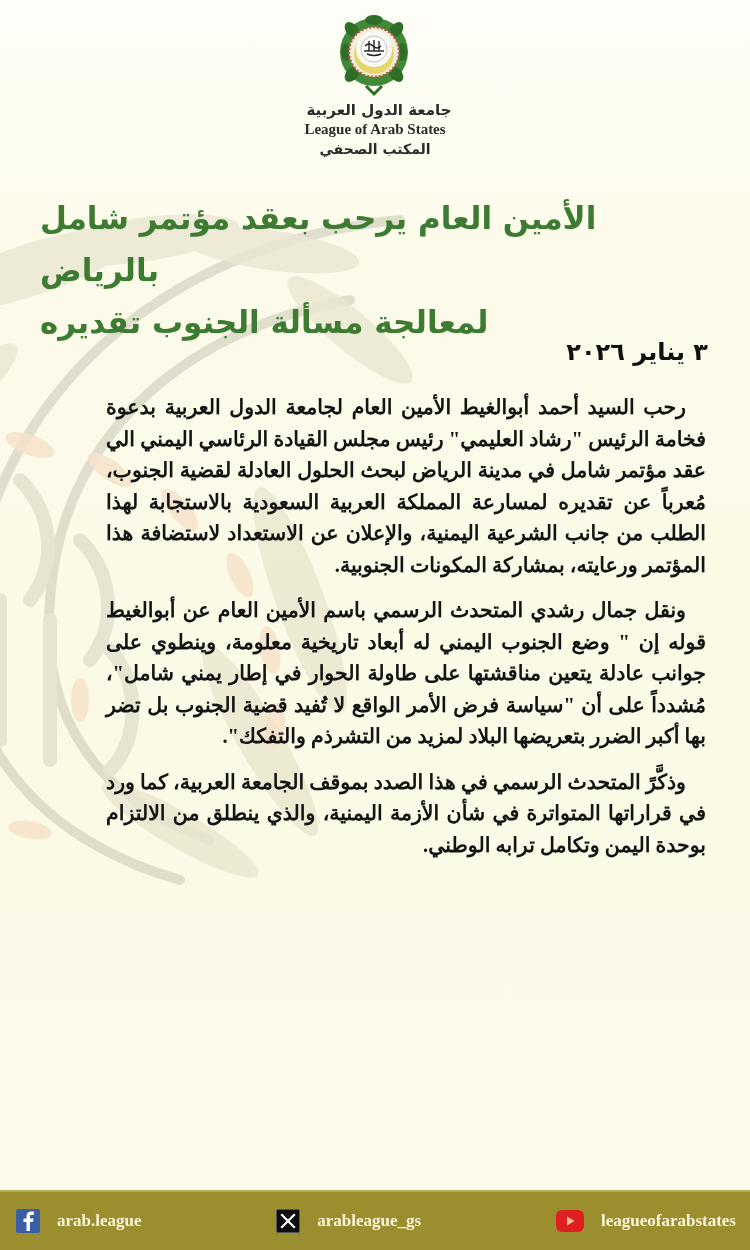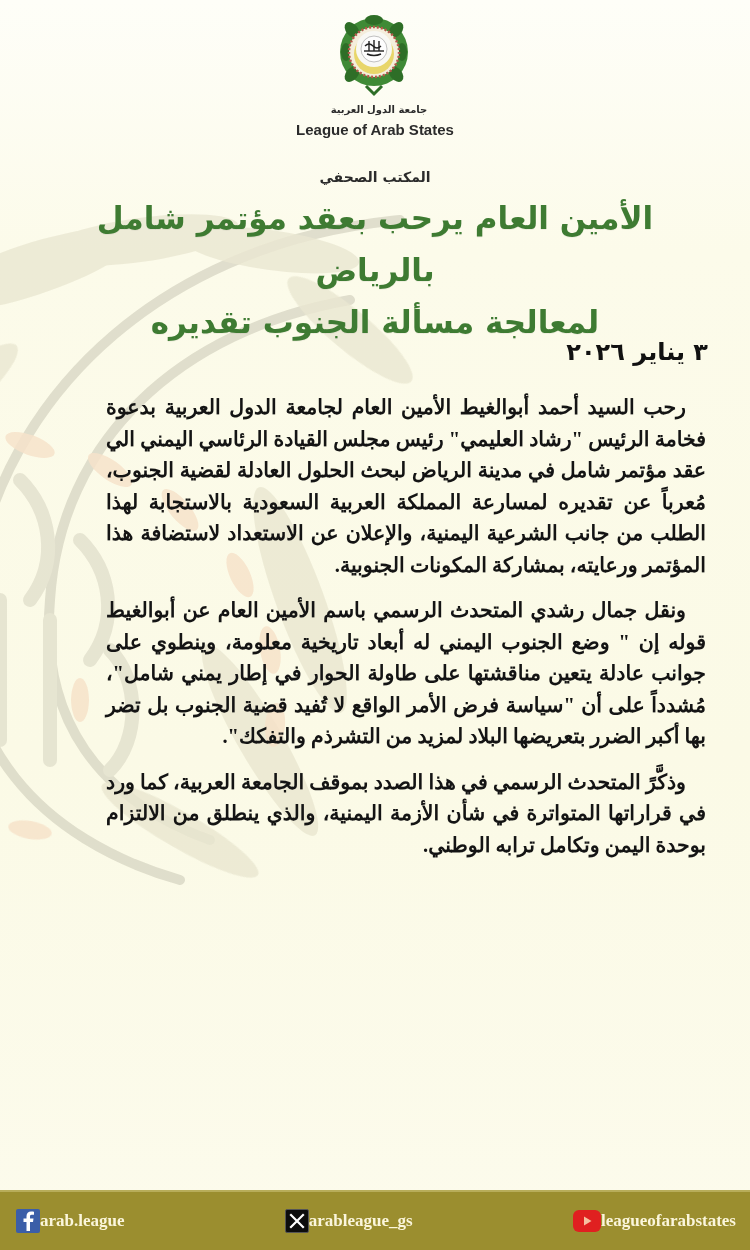"جامعة الدول العربية" .org-ar { font-size: 10px -> 15px }
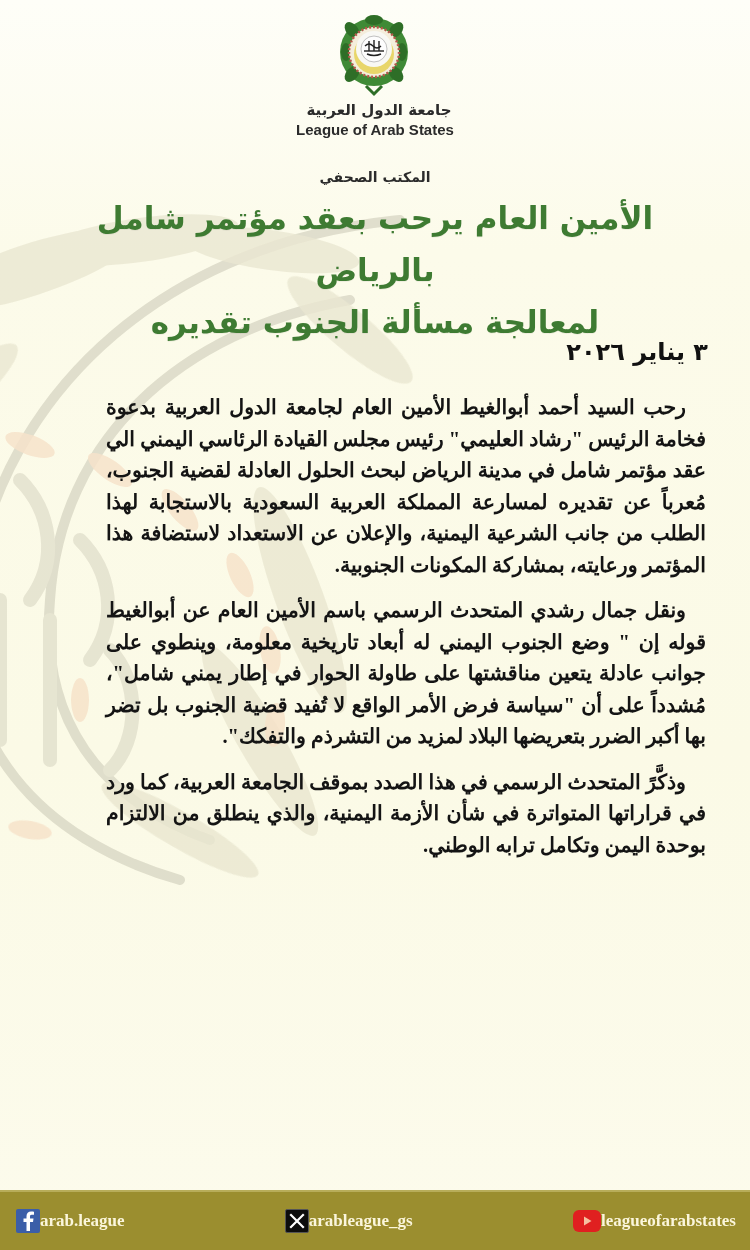"League of Arab States" .org-en { font-family: Liberation Sans, sans-serif -> Liberation Serif, serif }
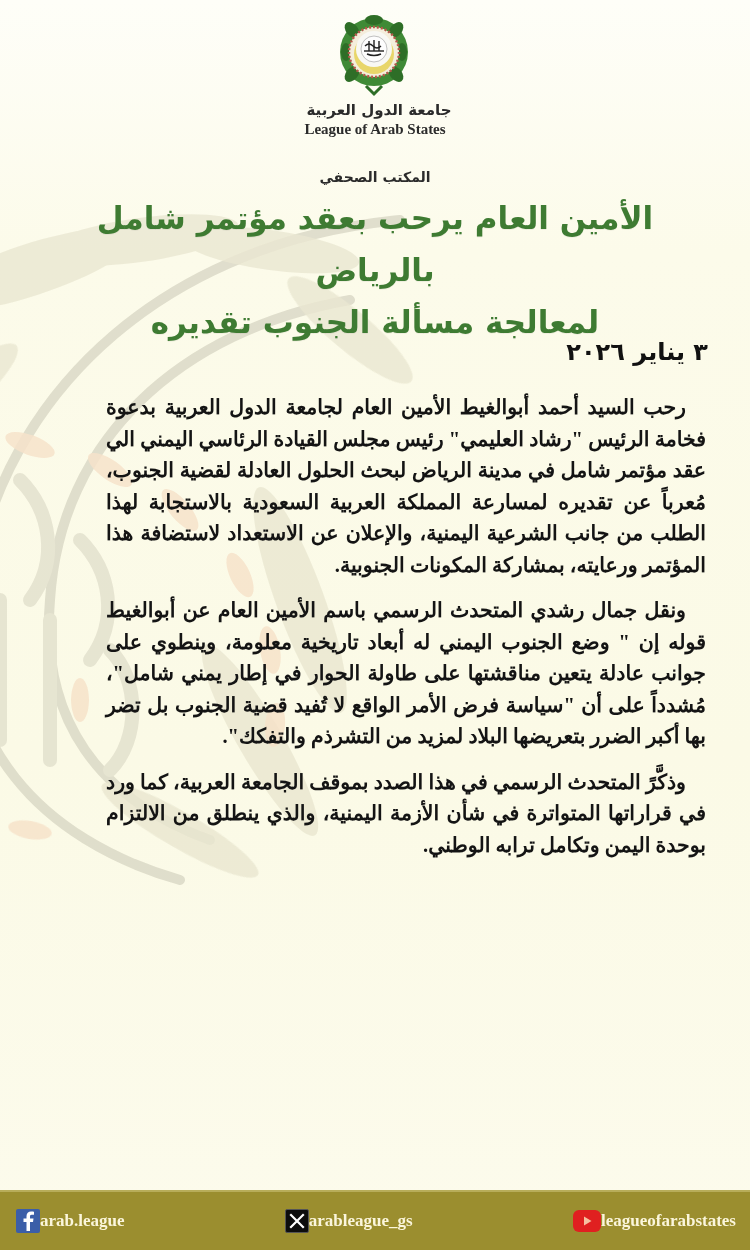"المكتب الصحفي" .office { margin-top: 28px -> none }
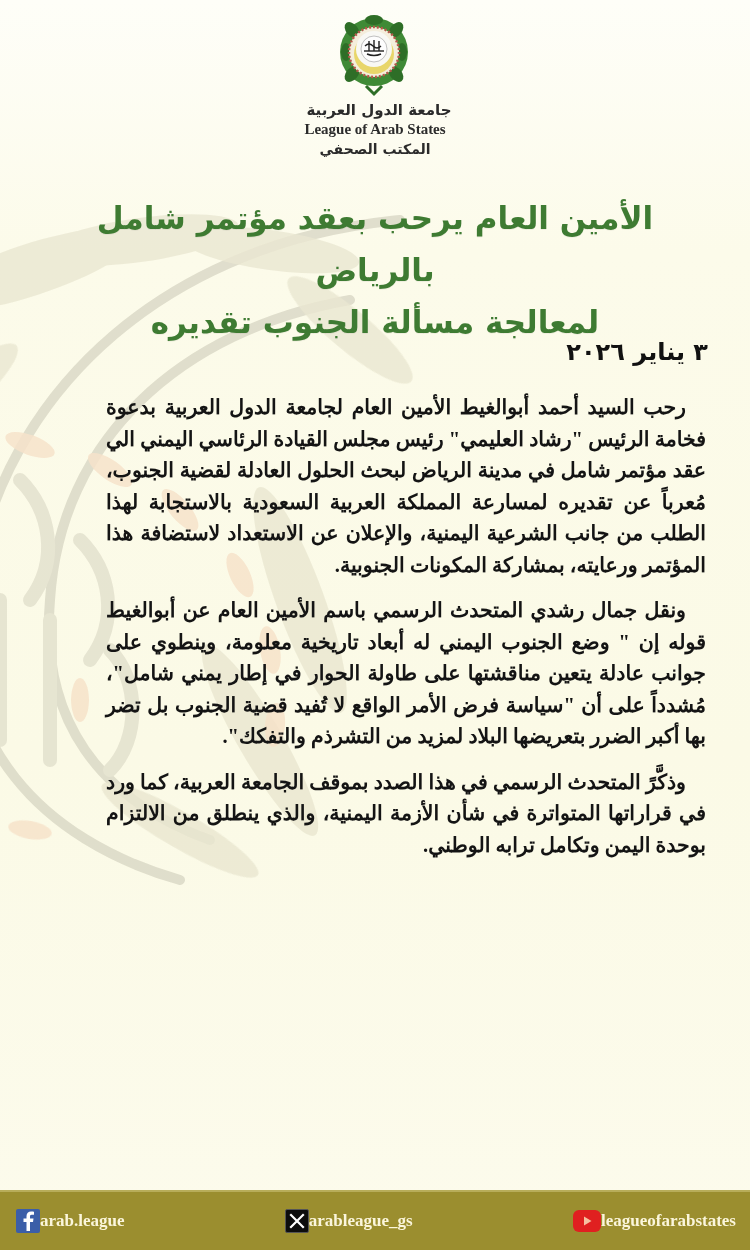"الأمين العام يرحب بعقد مؤتمر" .headline { text-align: center -> left }
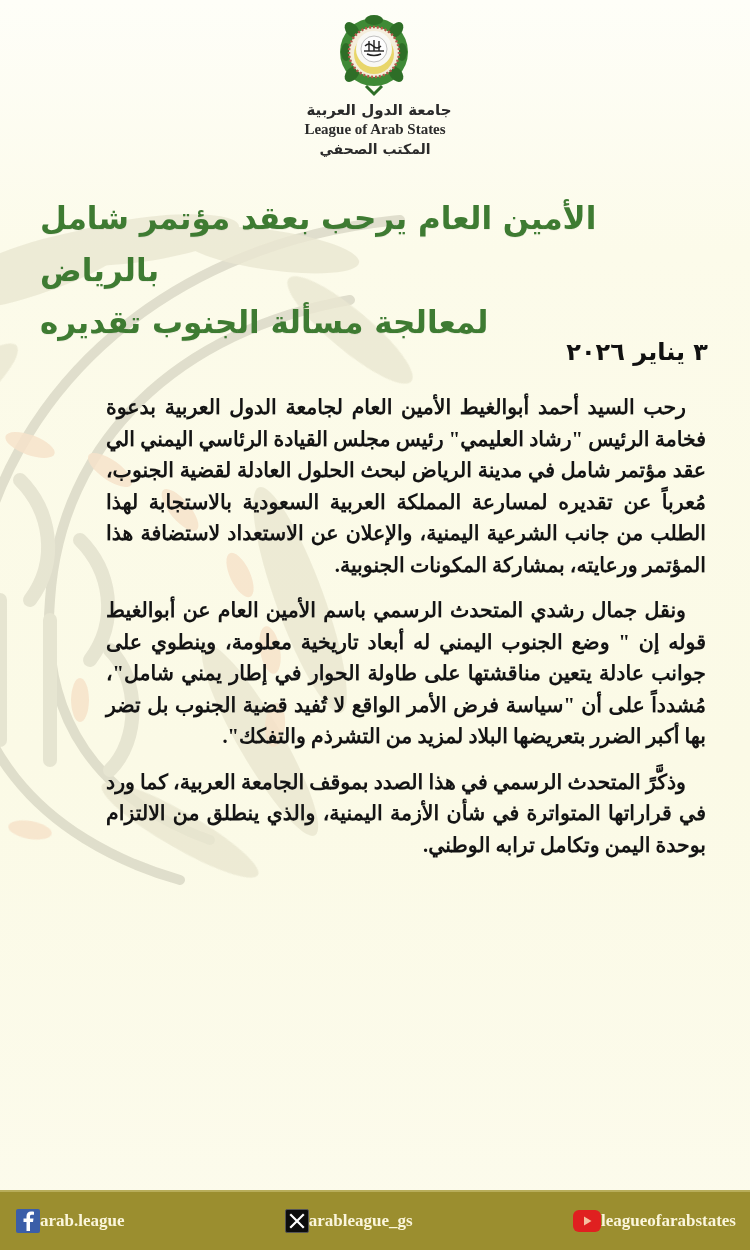"arab.league" .social { gap: 0 -> 17px }
